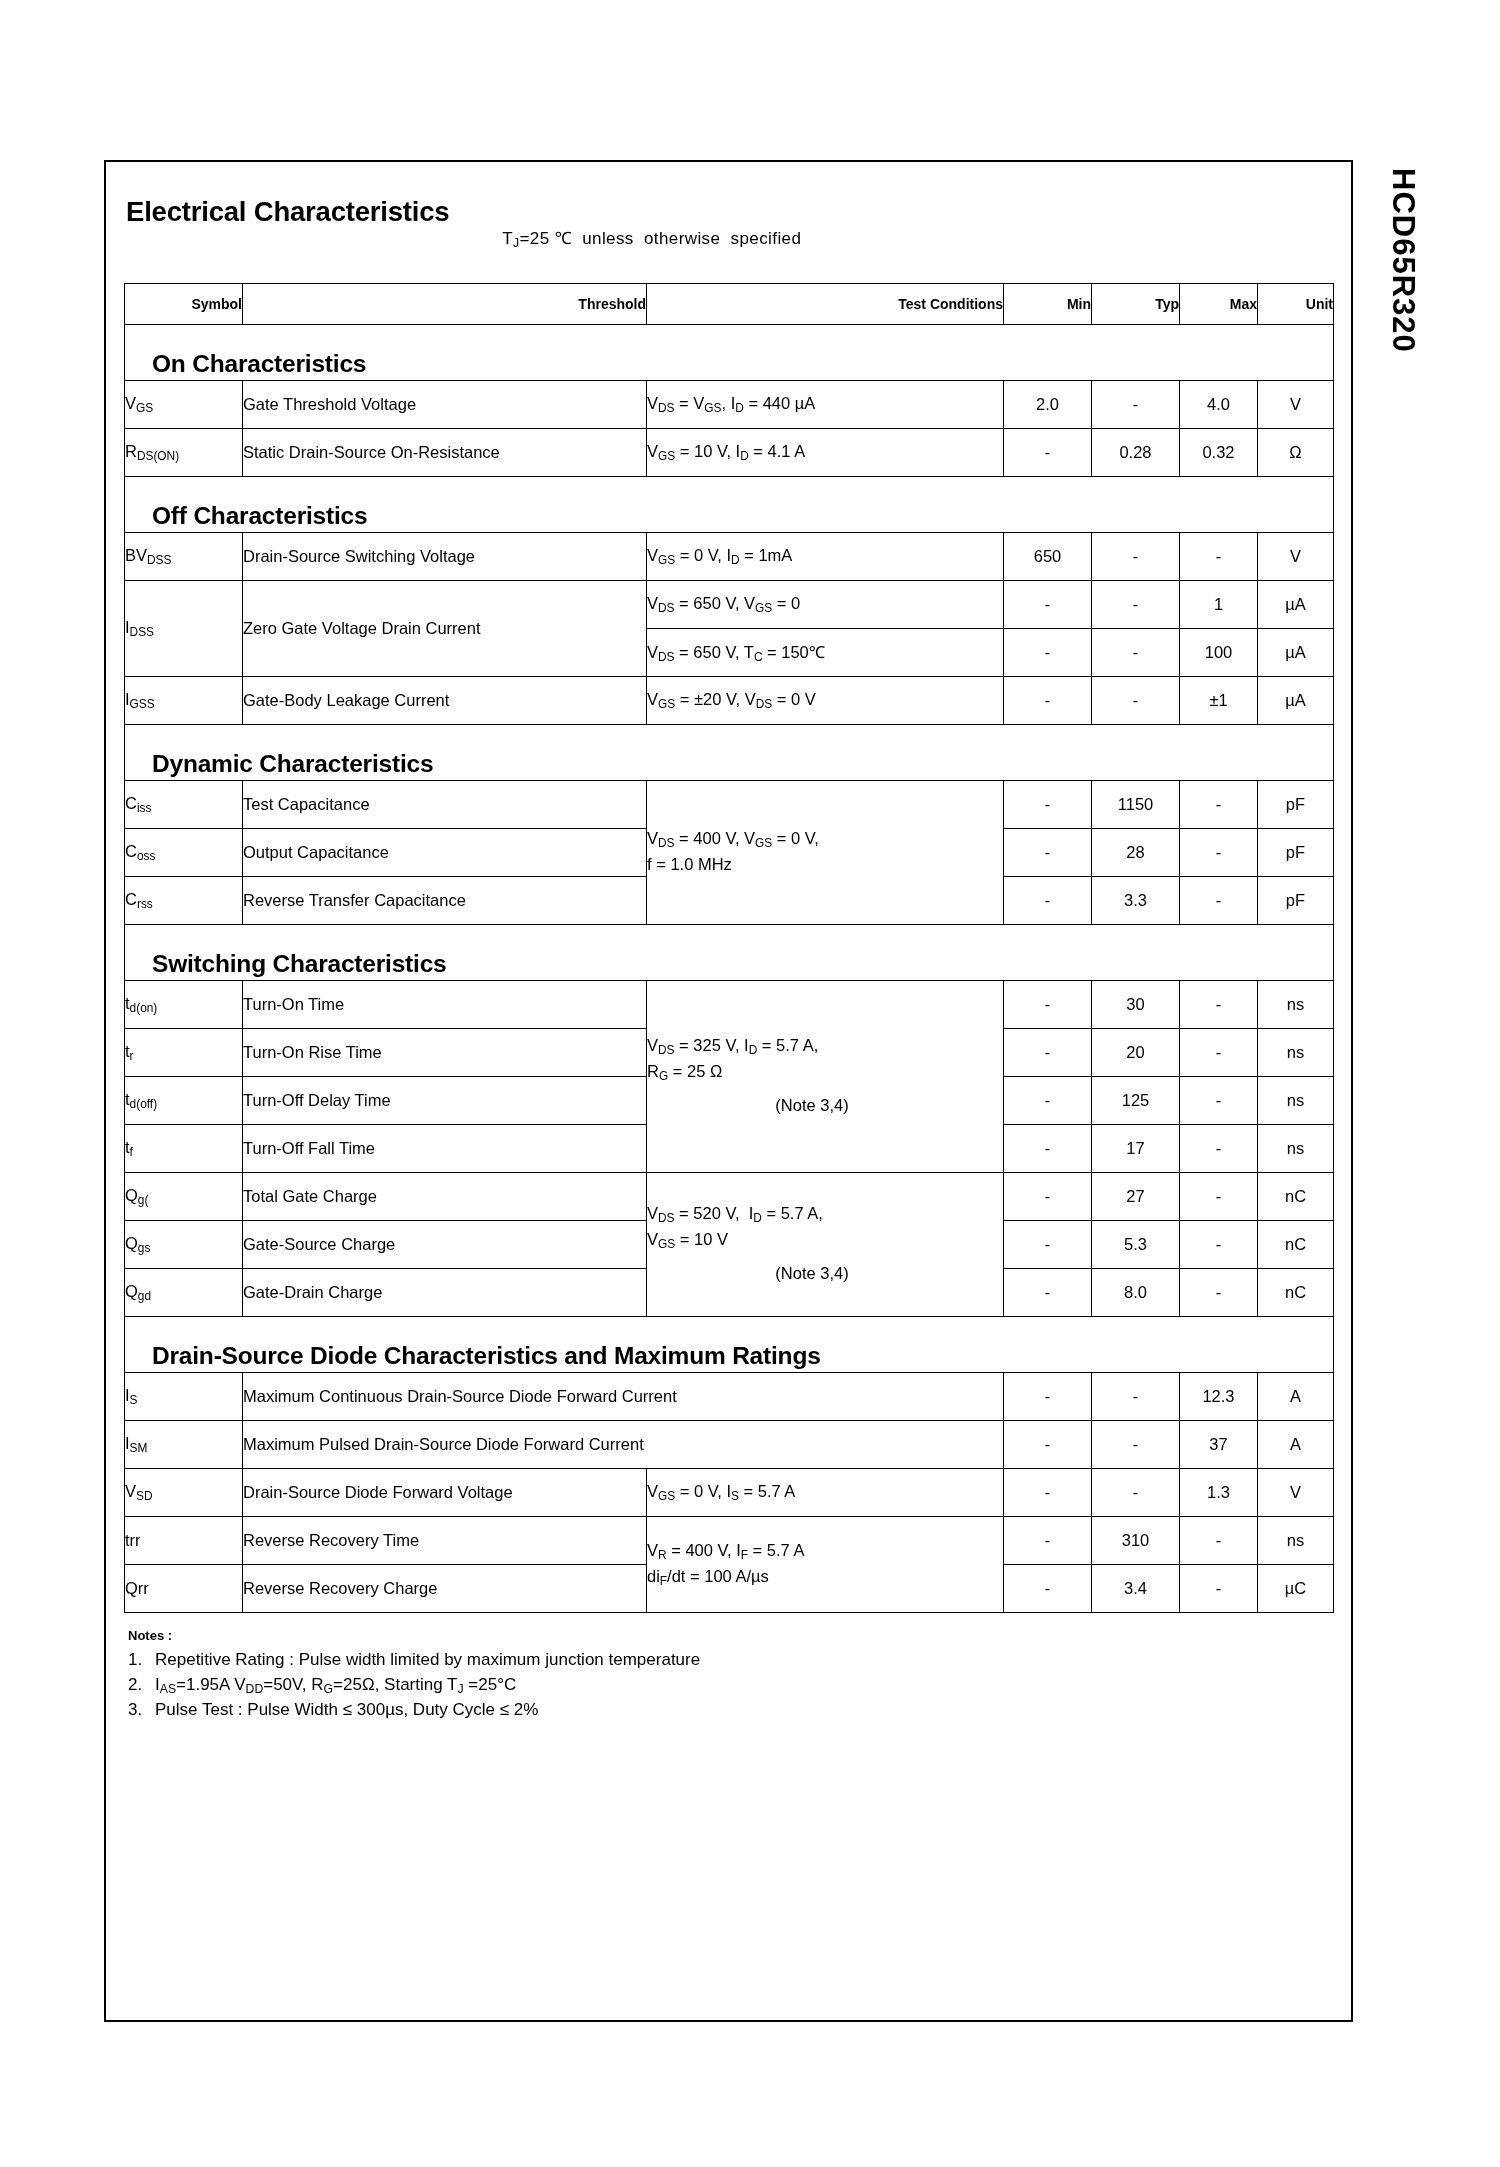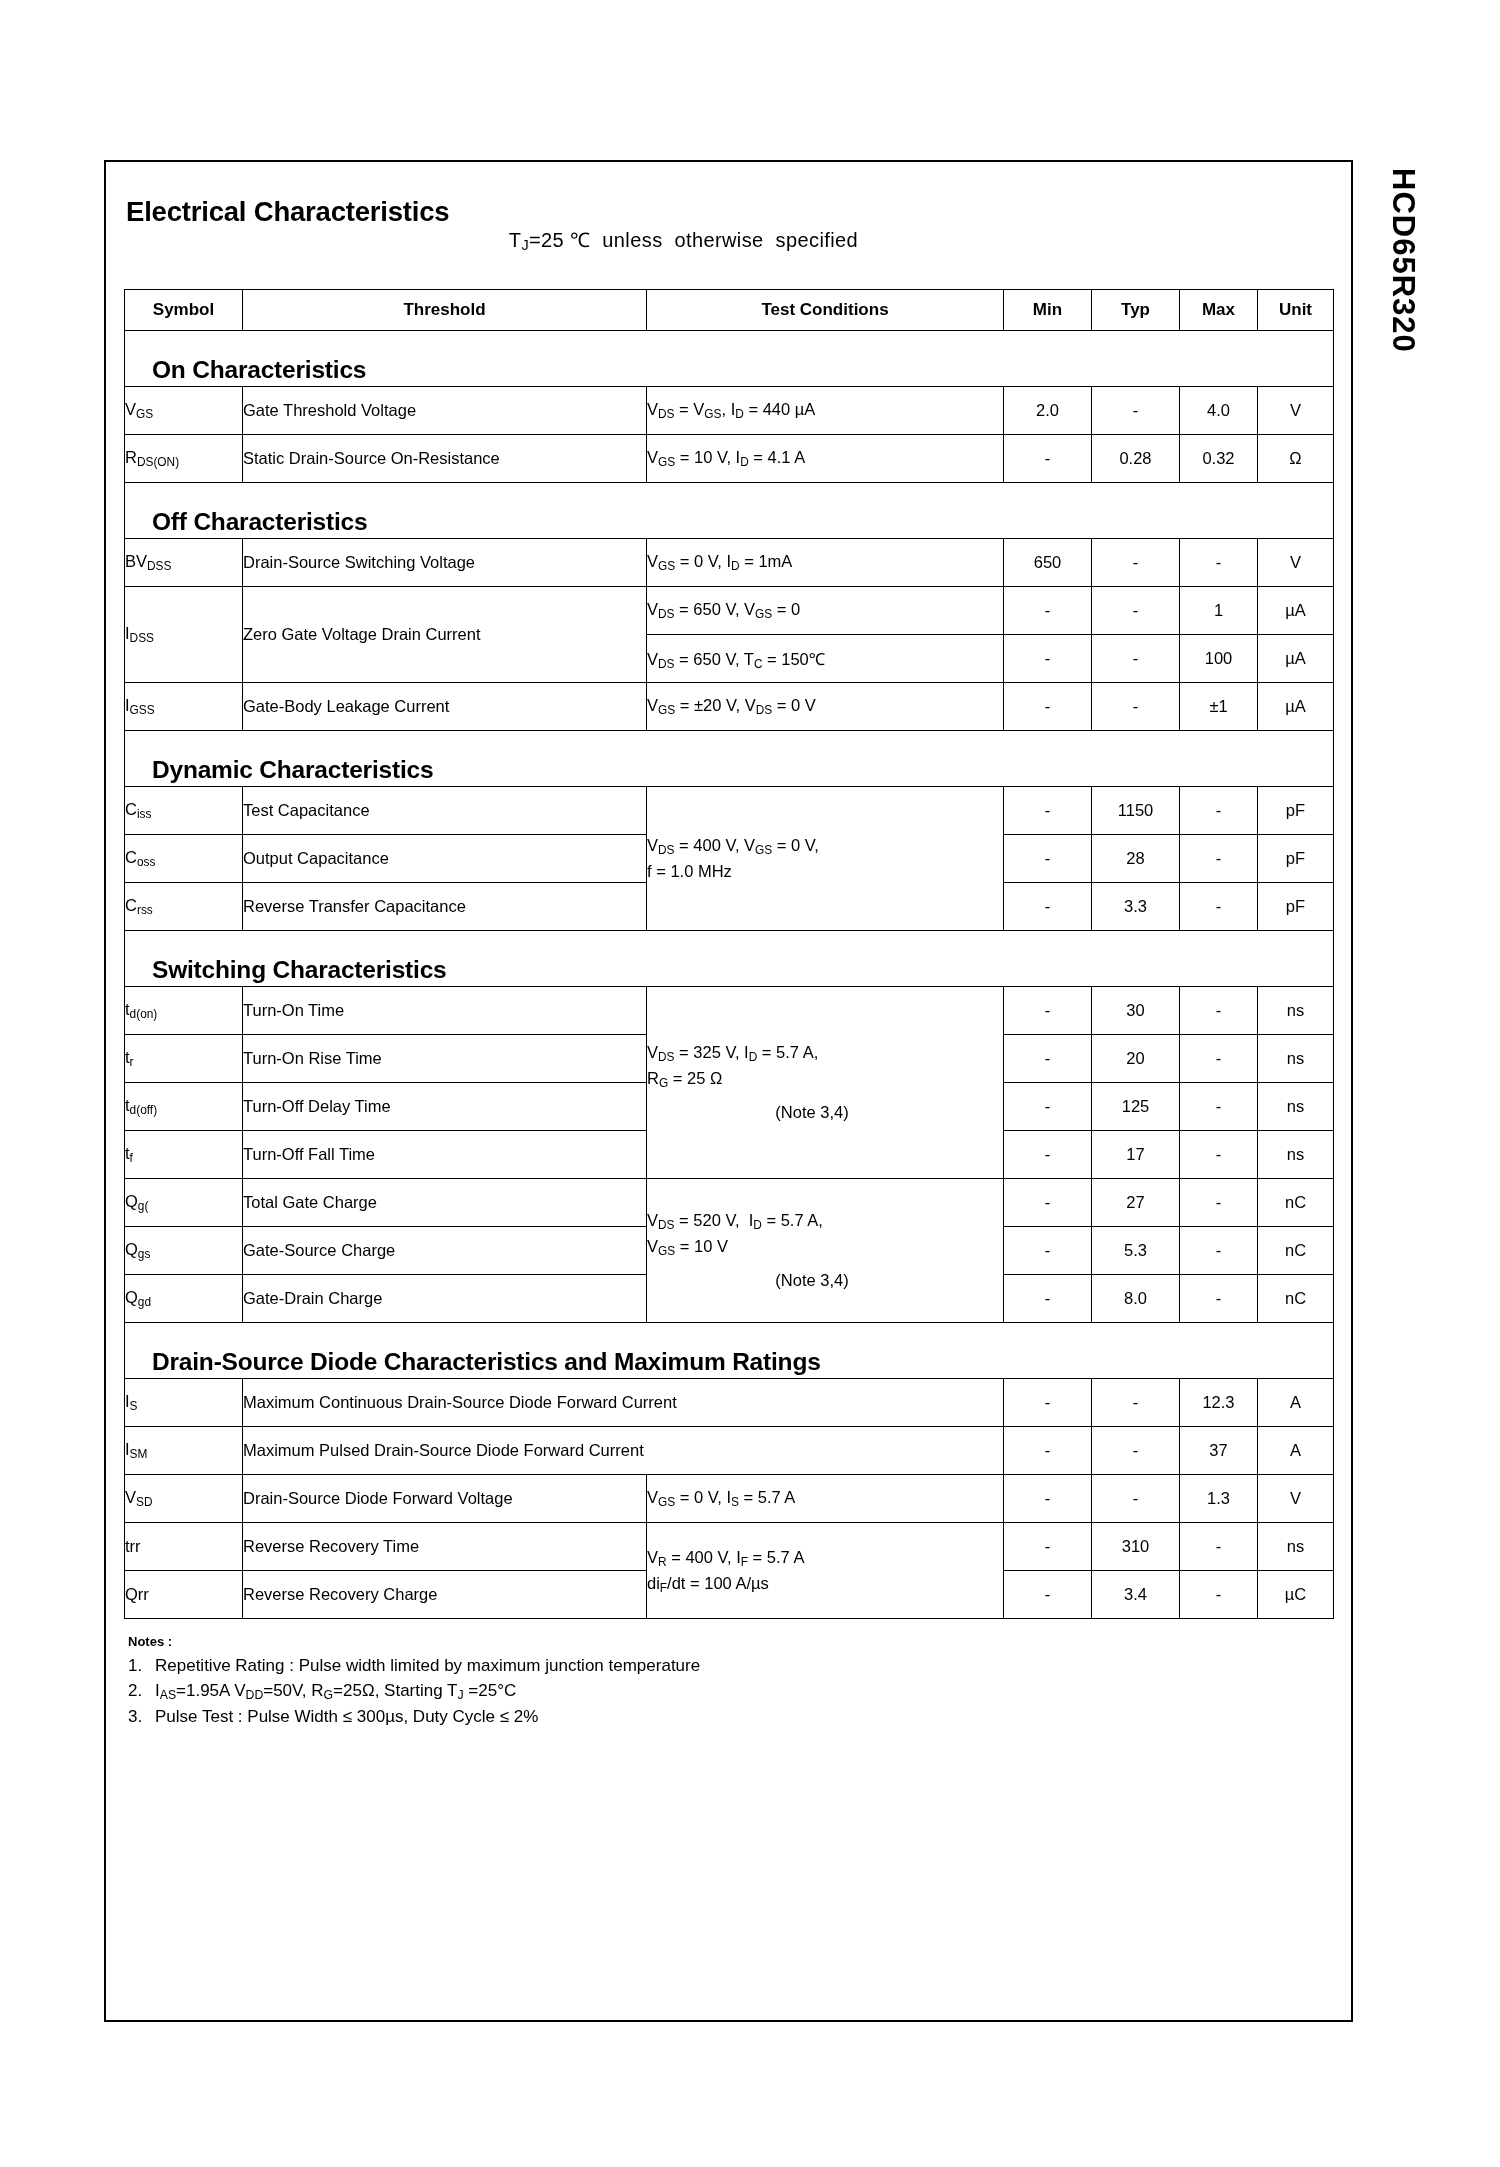"TJ=25 ℃ unless otherwise specified" #doc-title-cond { font-size: 20px -> 17px }
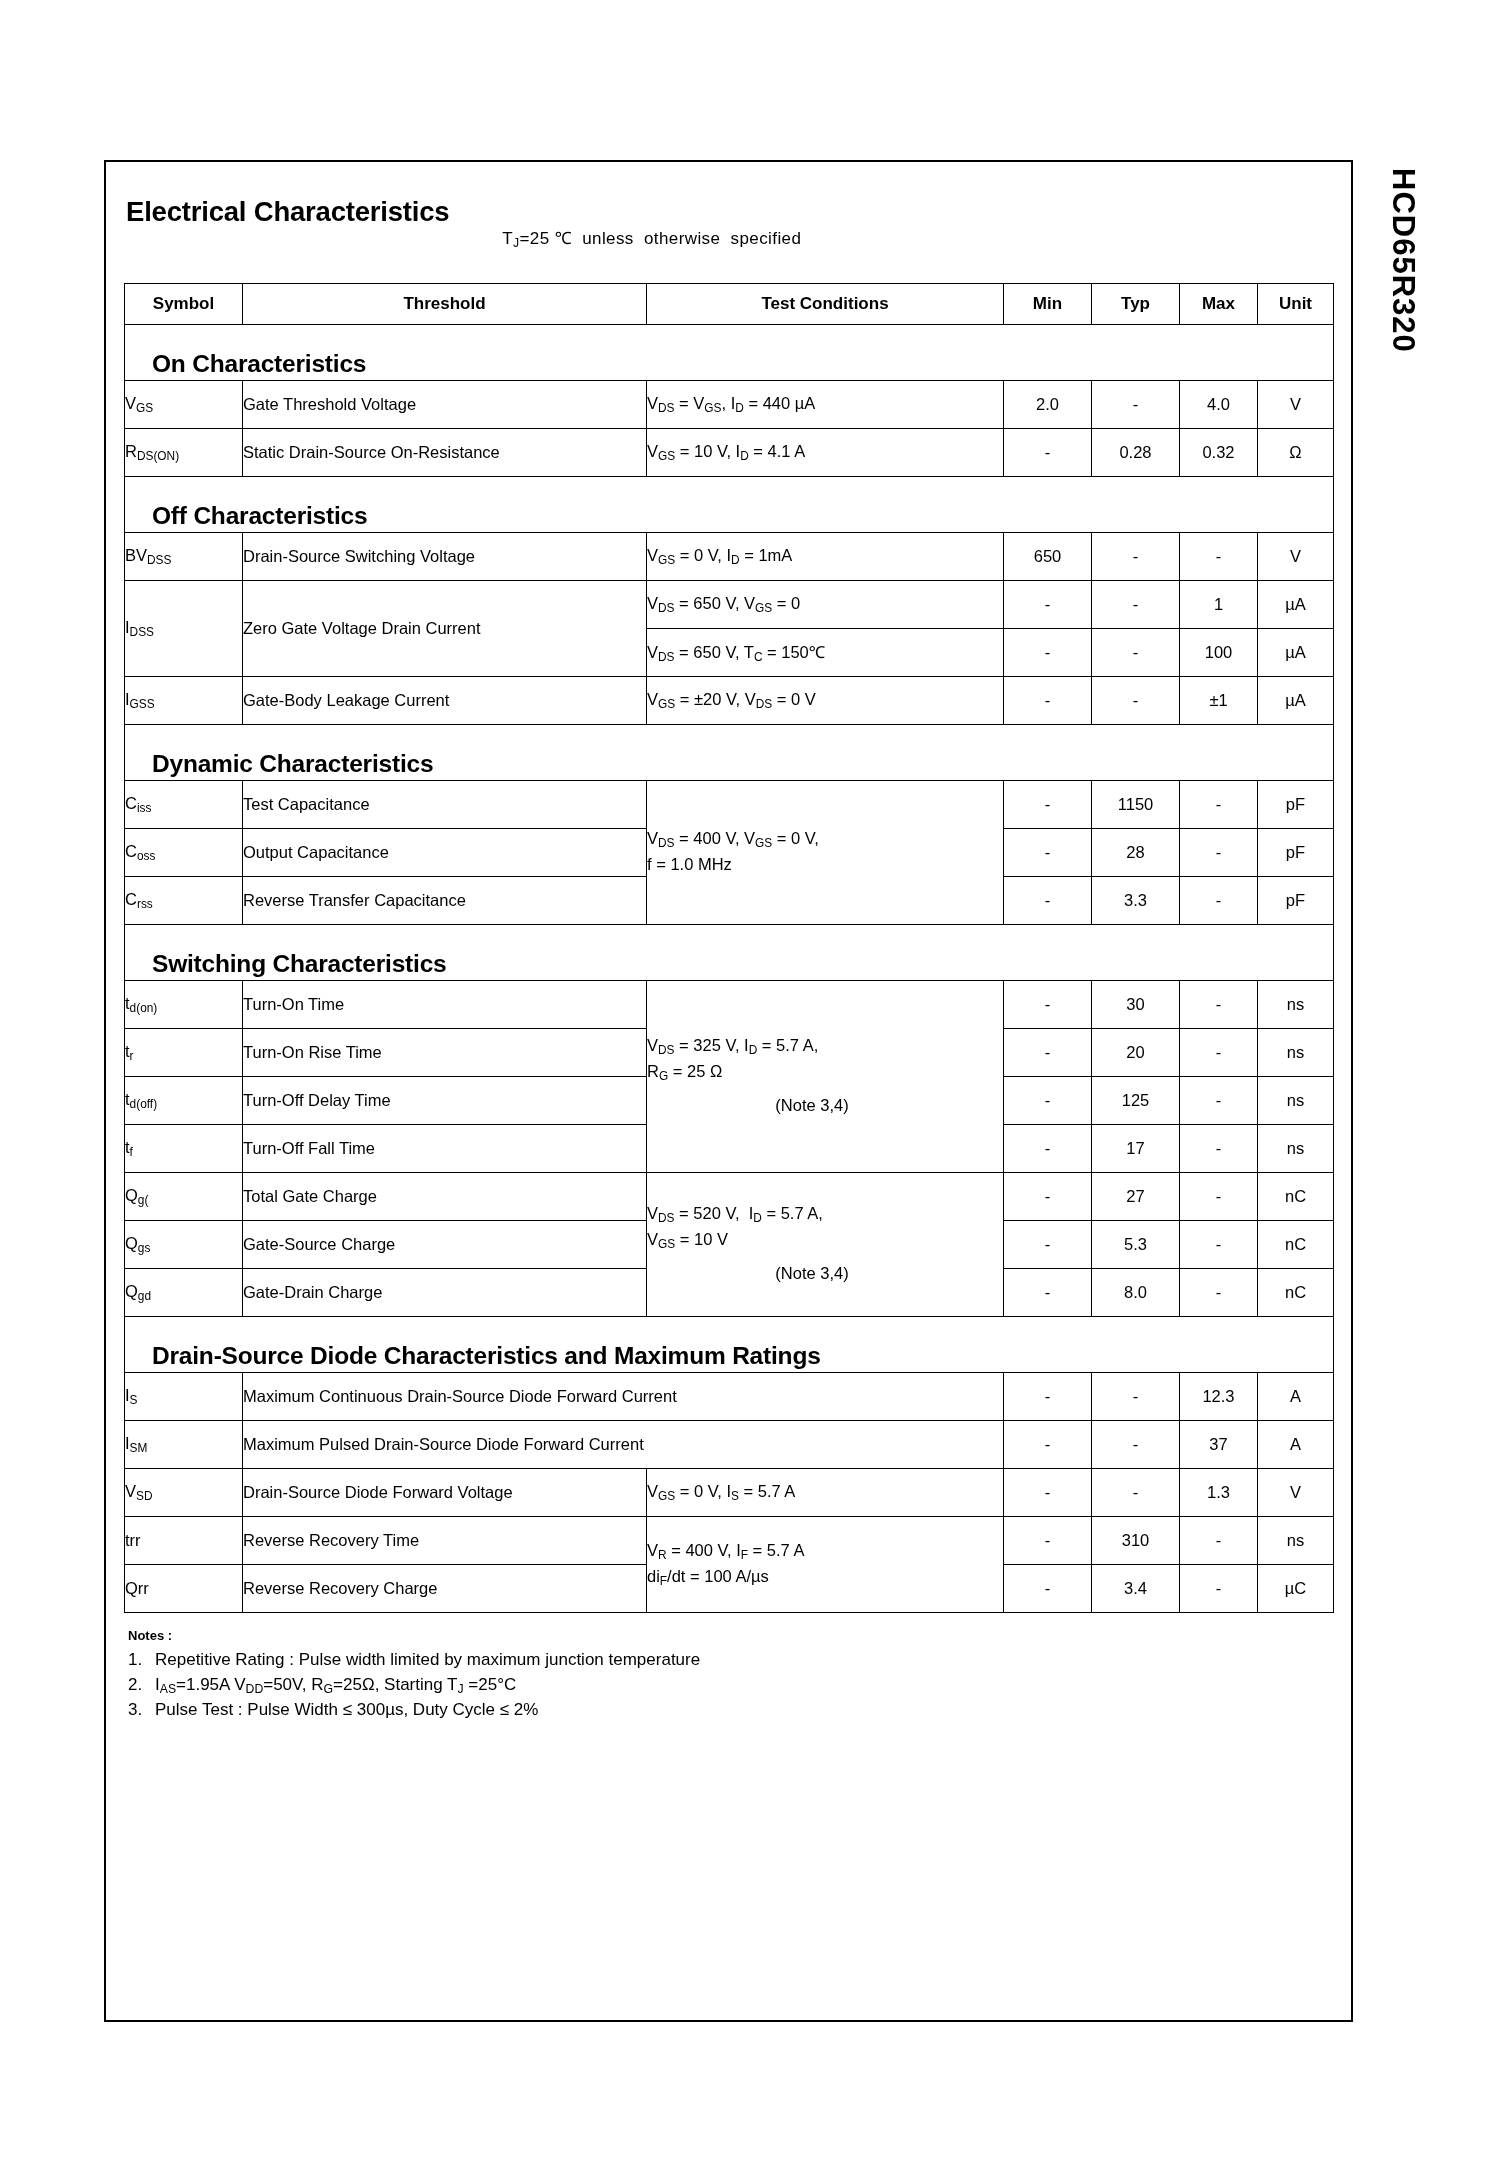"Symbol" thead th { font-size: 17px -> 14px; text-align: center -> right }
